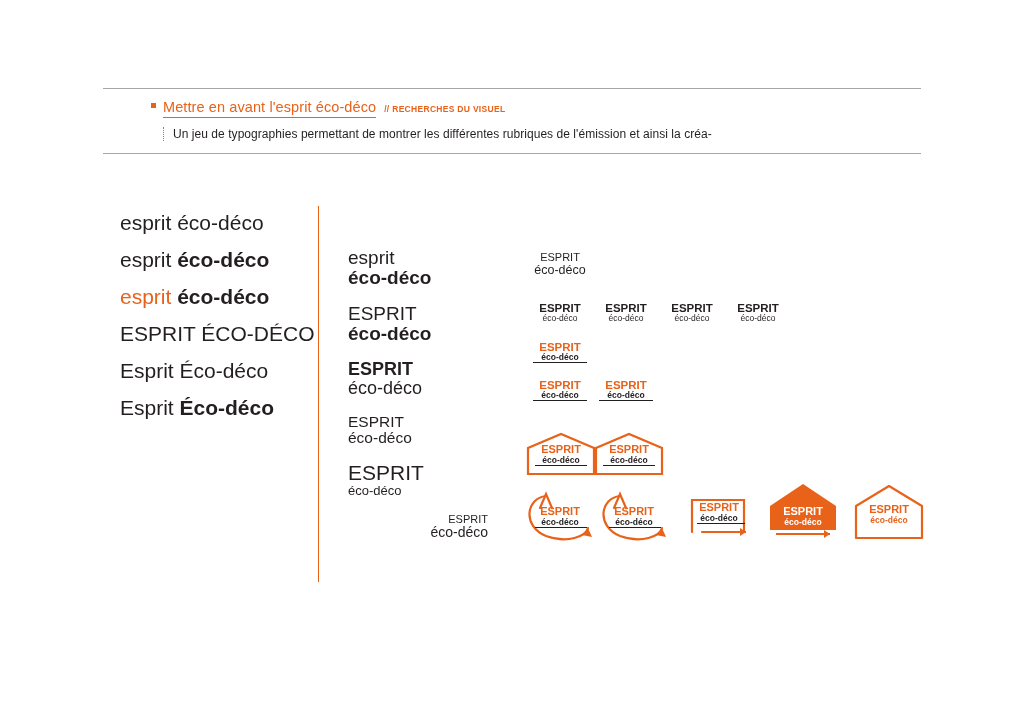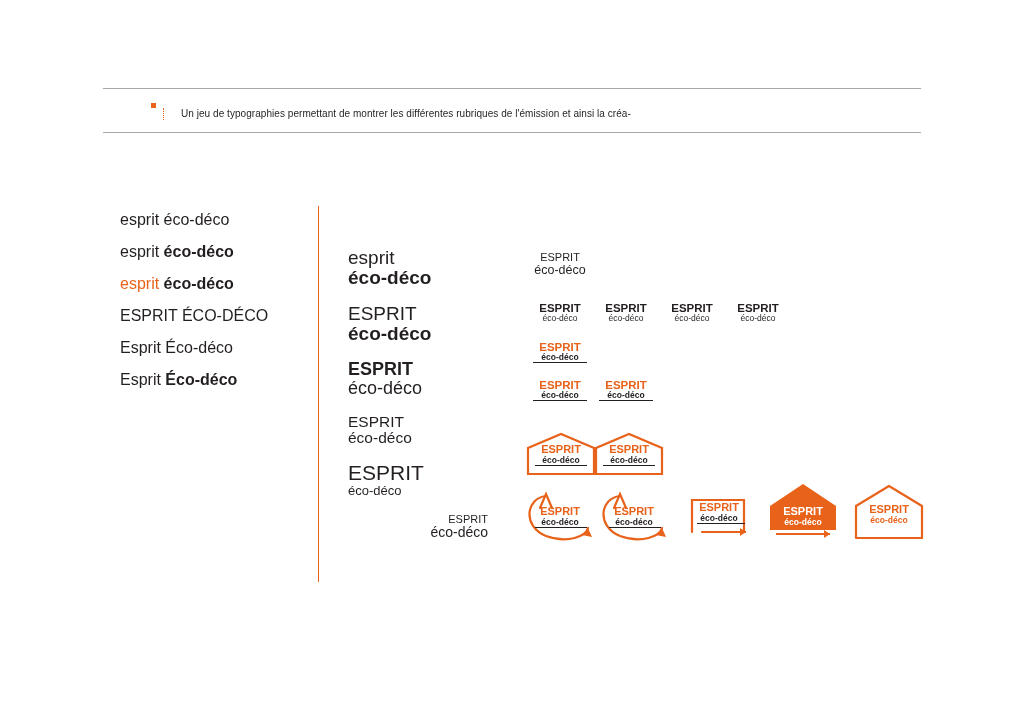"Mettre en avant l'esprit éco-déco" div.header-title-row { html: none -> <div> <span>Mettre en avant l'esprit éco-déco</span> <span>// RECHERCHES DU VISUEL</span> </div> }
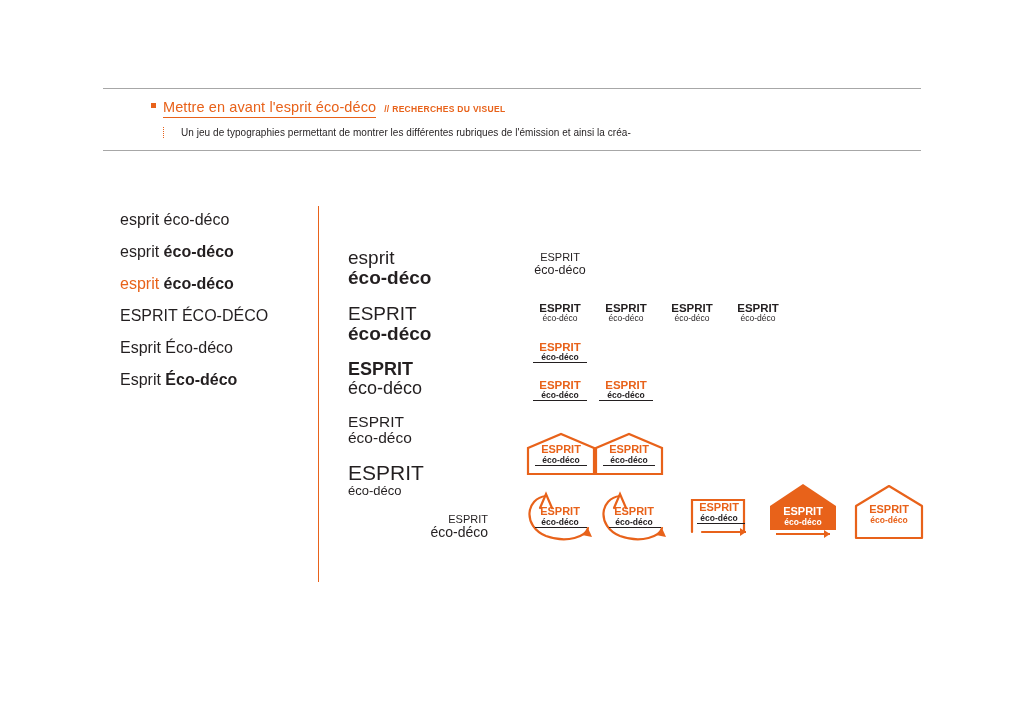"Un jeu de typographies permettant" .desc-line { font-size: 10px -> 12px; margin-left: 8px -> none }
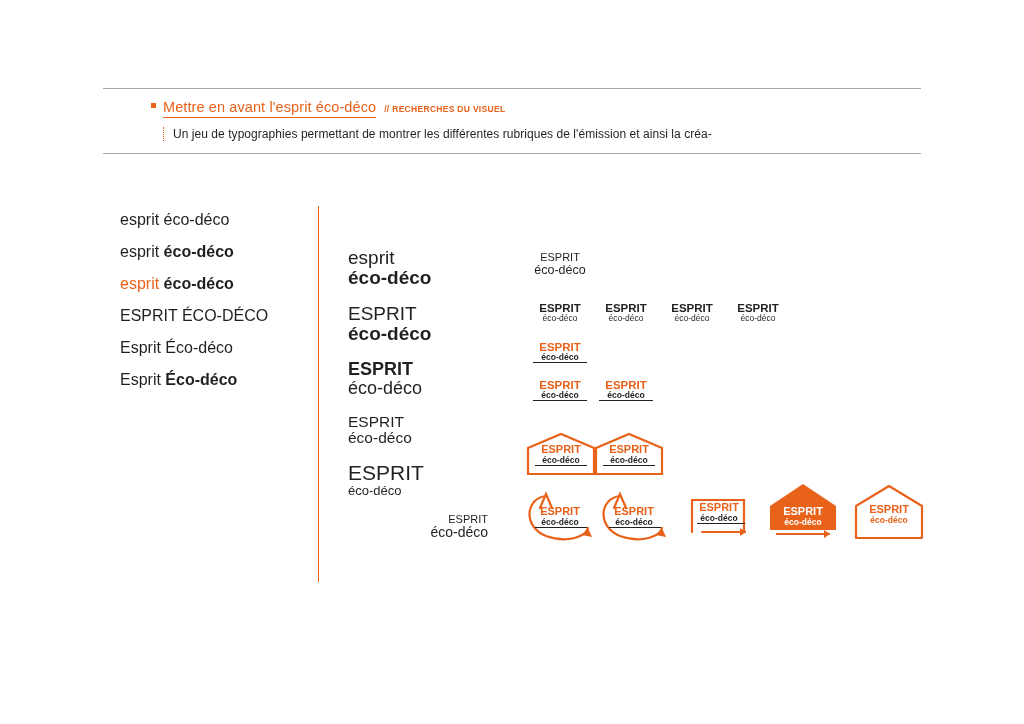"esprit éco-déco" .left-item { font-size: 16px -> 21px }
